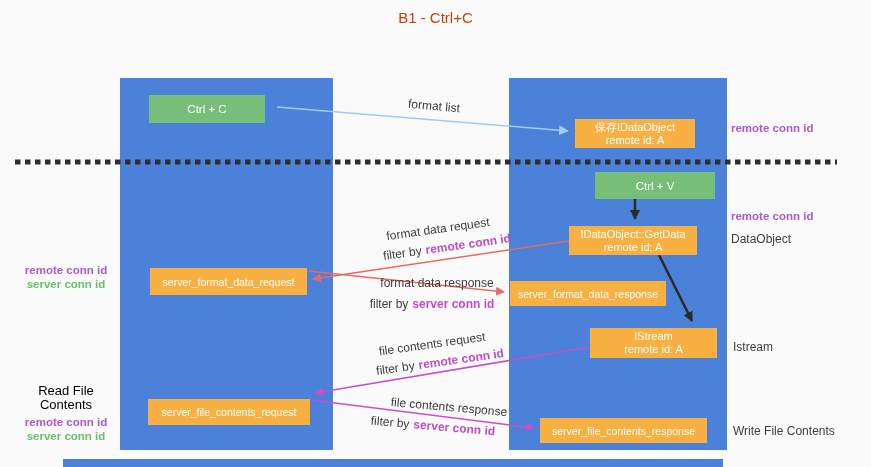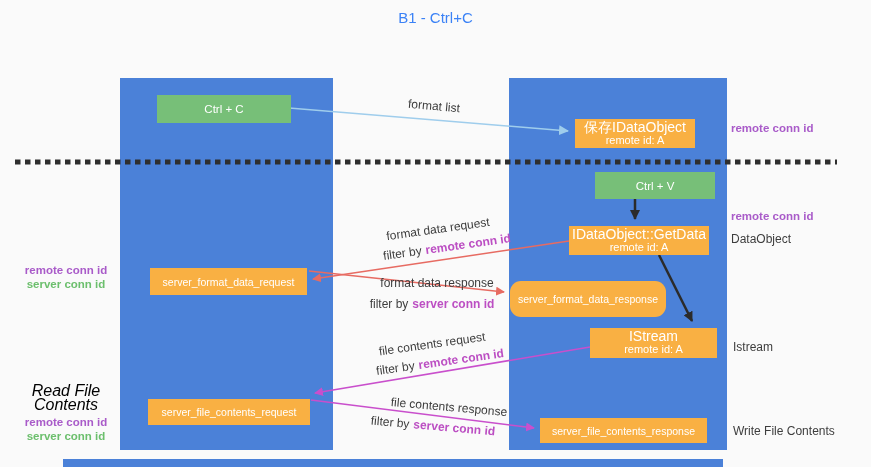"B1 - Ctrl+C" .title { color: #3b82f6 -> #c2410c }
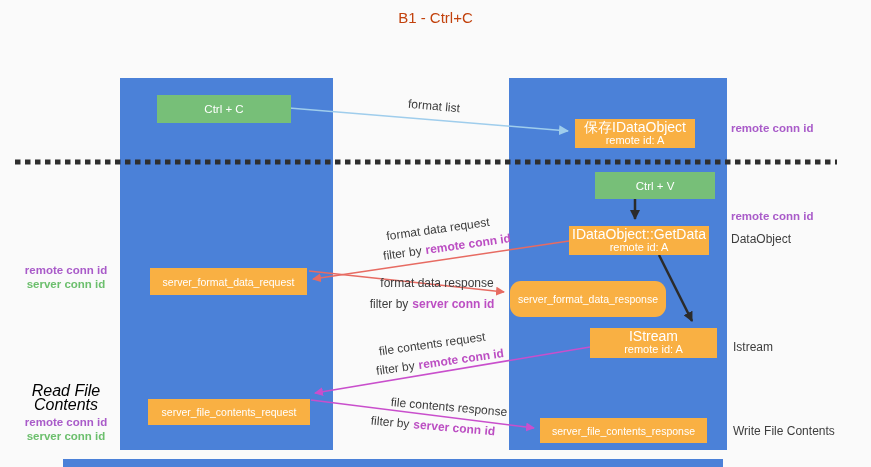"Ctrl + C" div.box { left: 157px -> 149px; width: 134px -> 116px }
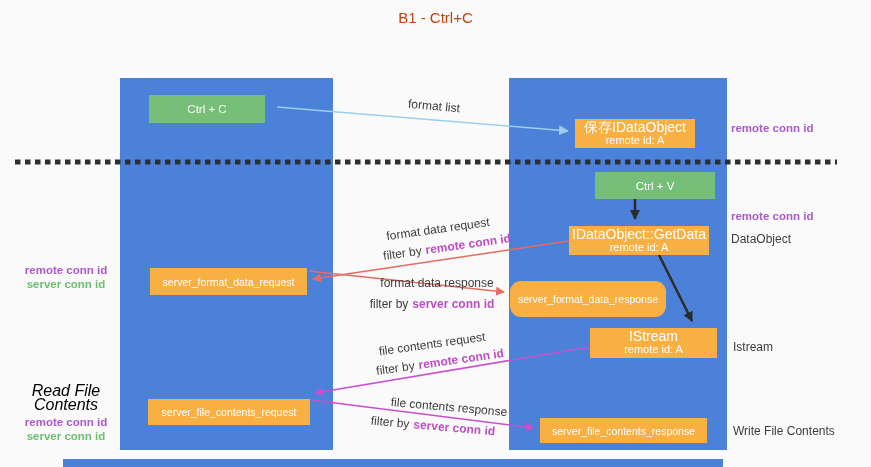"保存IDataObject" .box .b1 { font-size: 14px -> 11px }
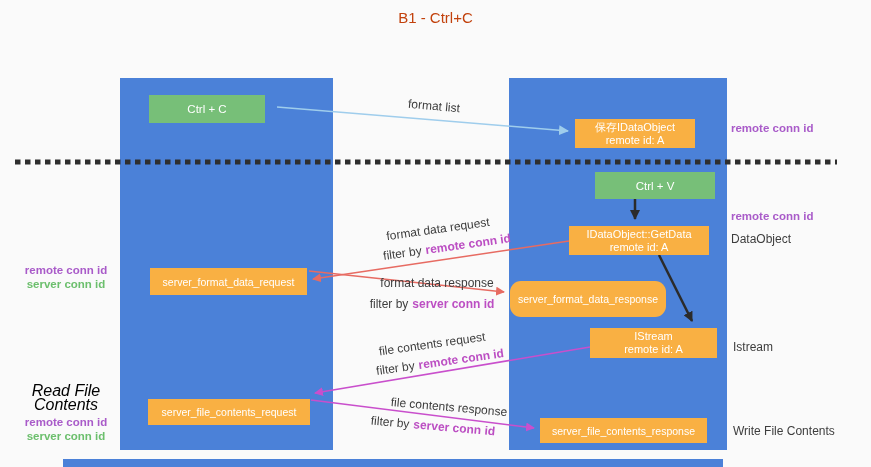"IDataObject::GetData" div.box { width: 140px -> 128px }
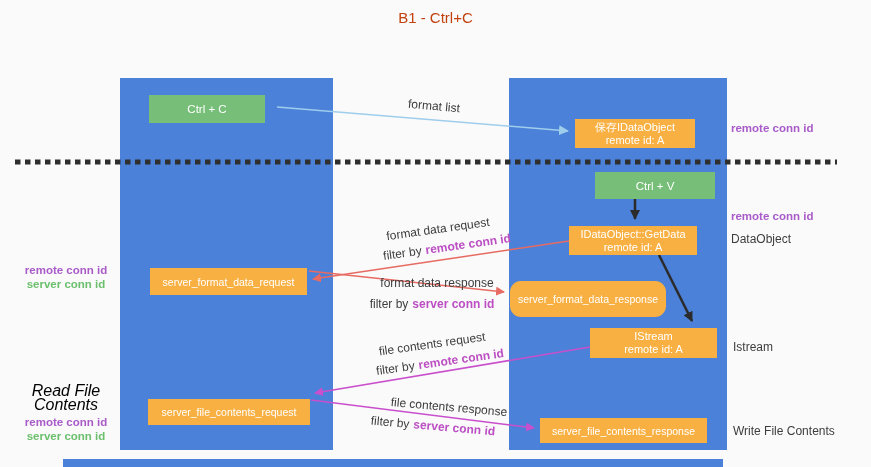"server_format_data_response" div.box { border-radius: 11px -> none; height: 36px -> 25px }
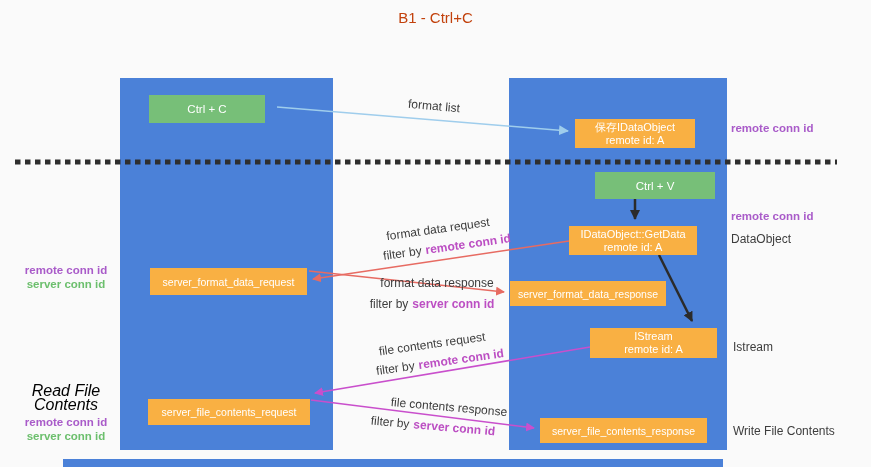"Read File Contents" div.row { font-size: 16px -> 13px; font-style: italic -> none }
